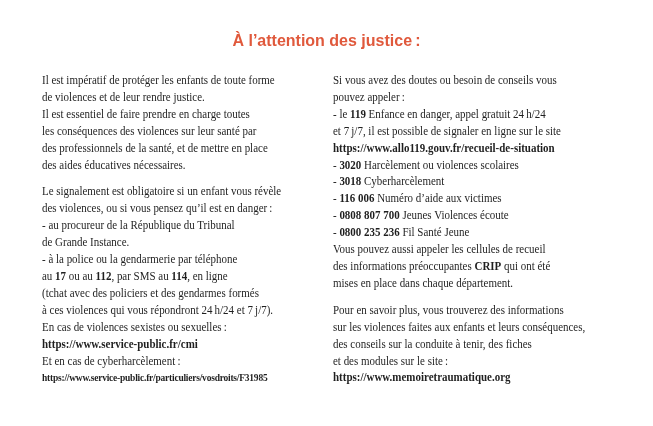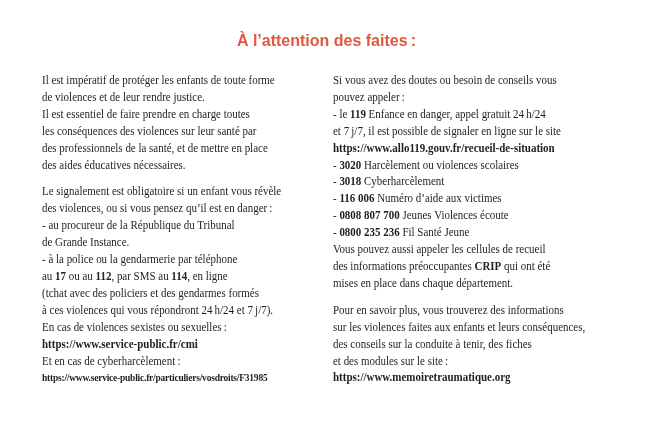"À l’attention des faites :" div { text: faites -> justice }
